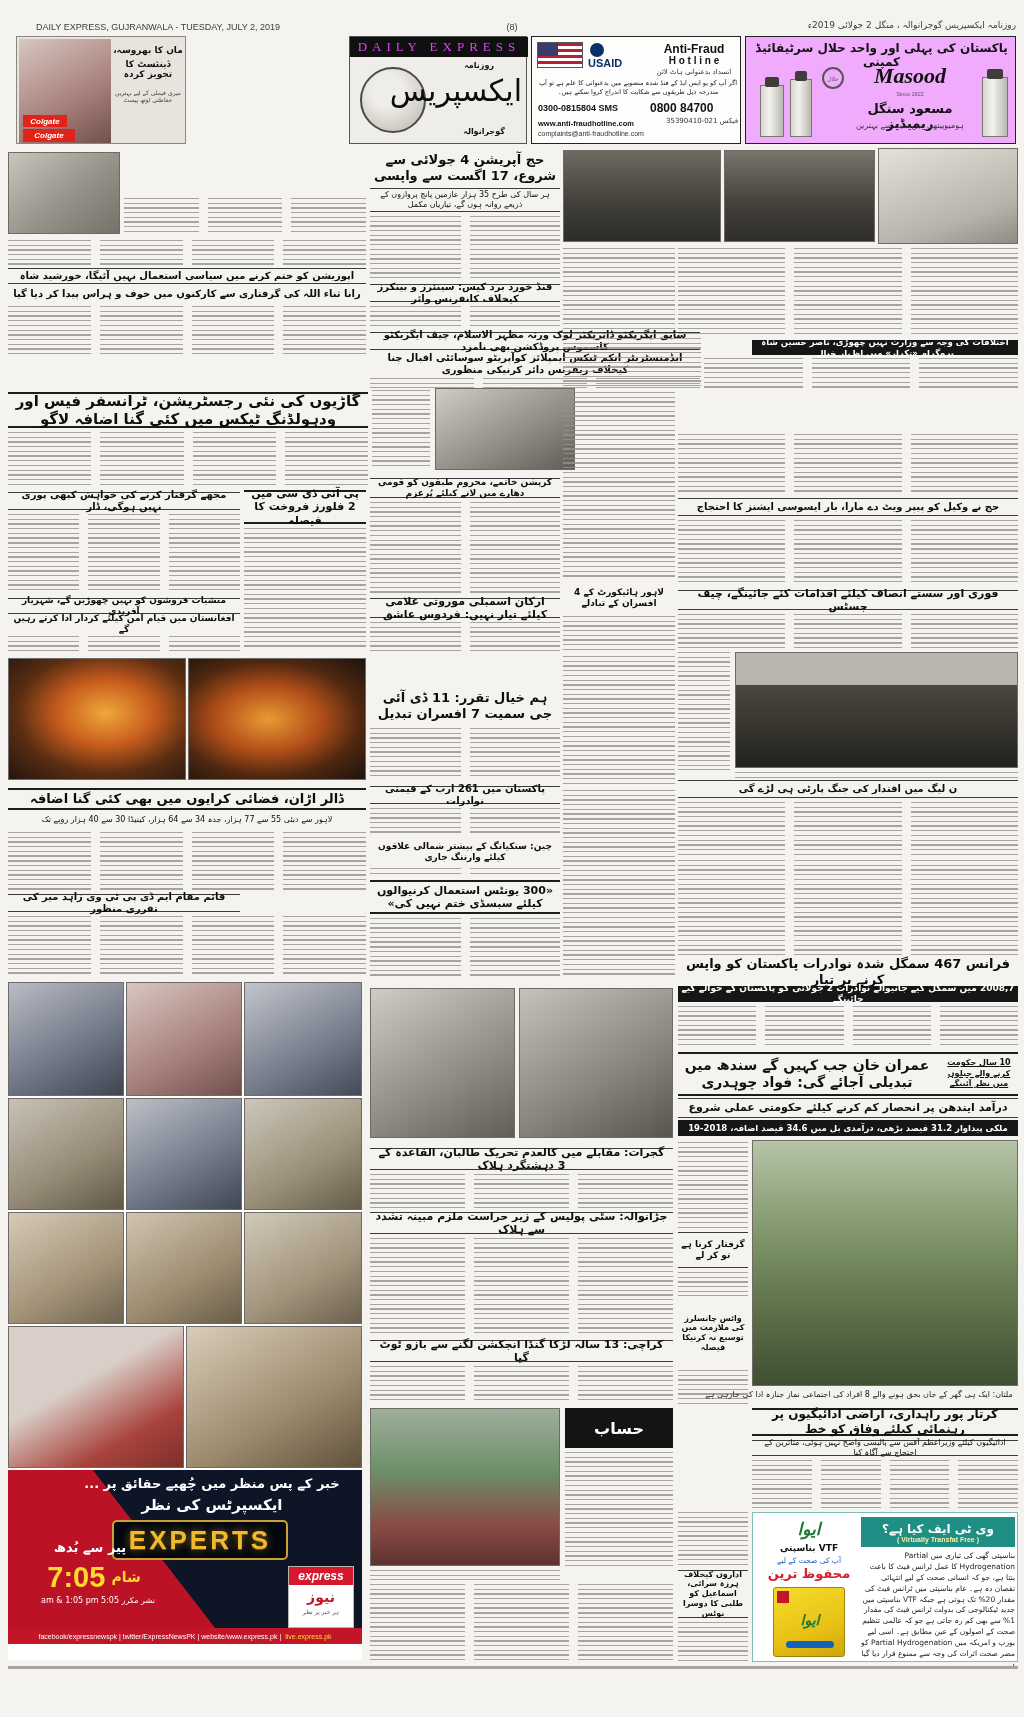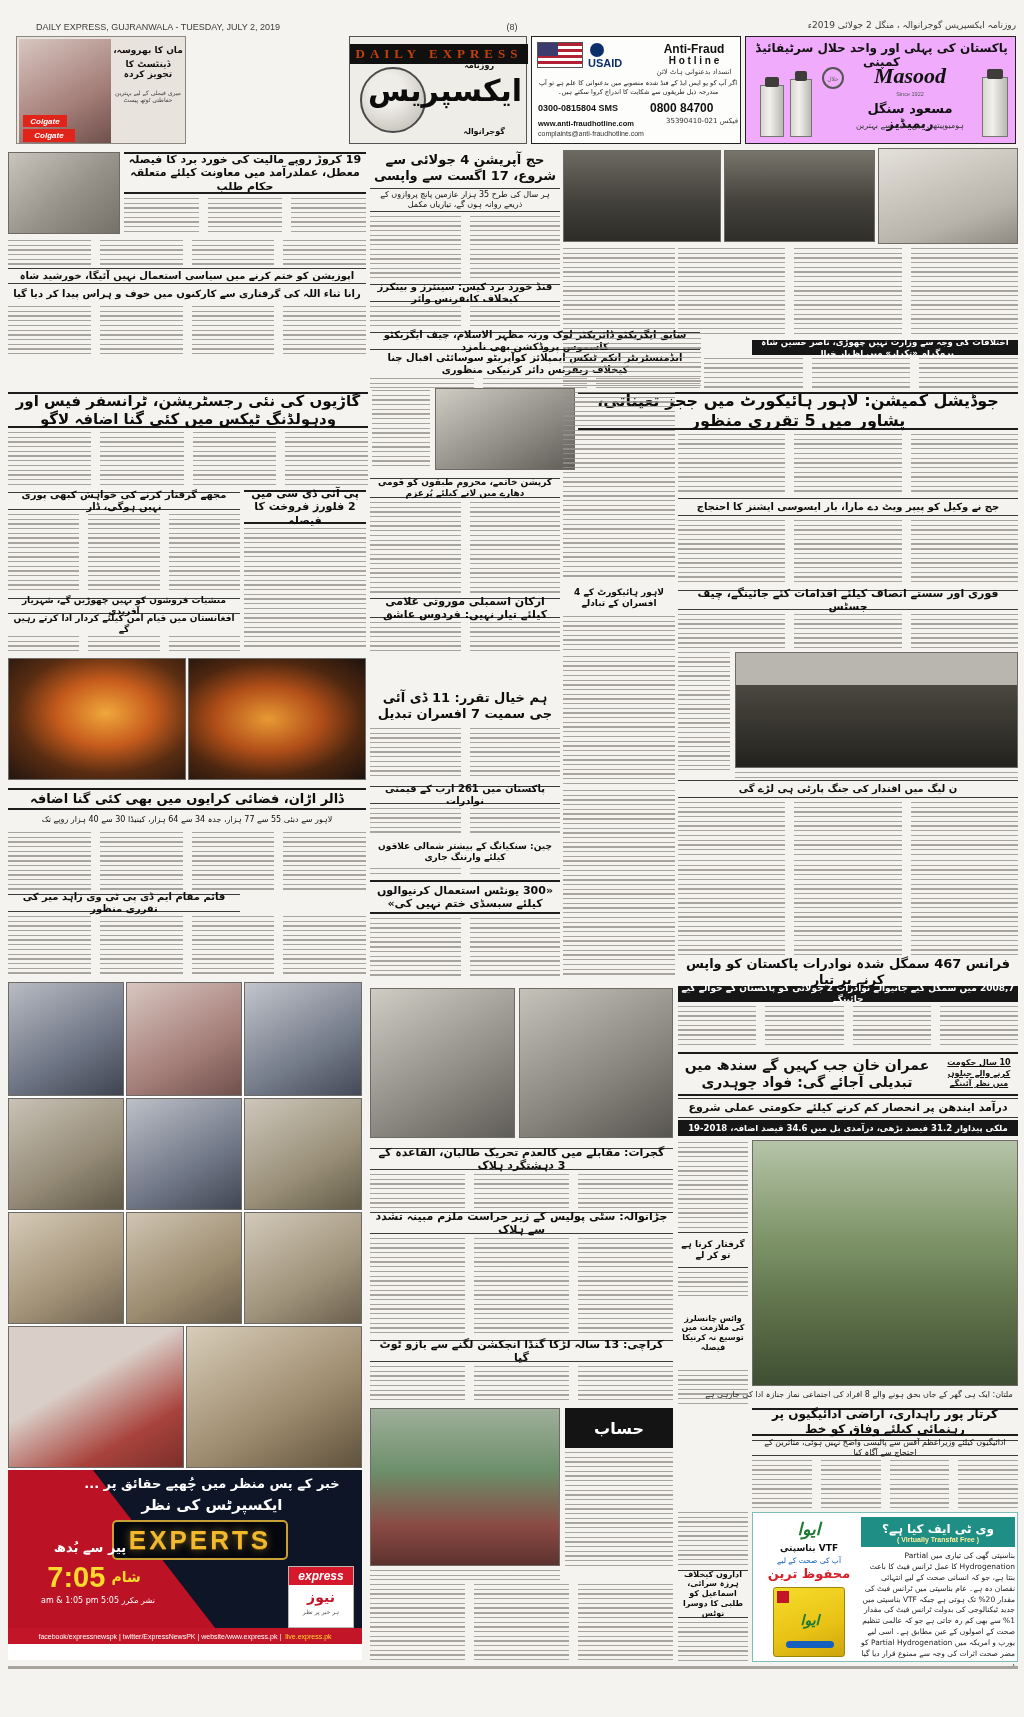"DAILY EXPRESS" .mast-bar { color: #c2410c -> #d946ef; font-weight: bold -> normal; margin-top: 7px -> none }
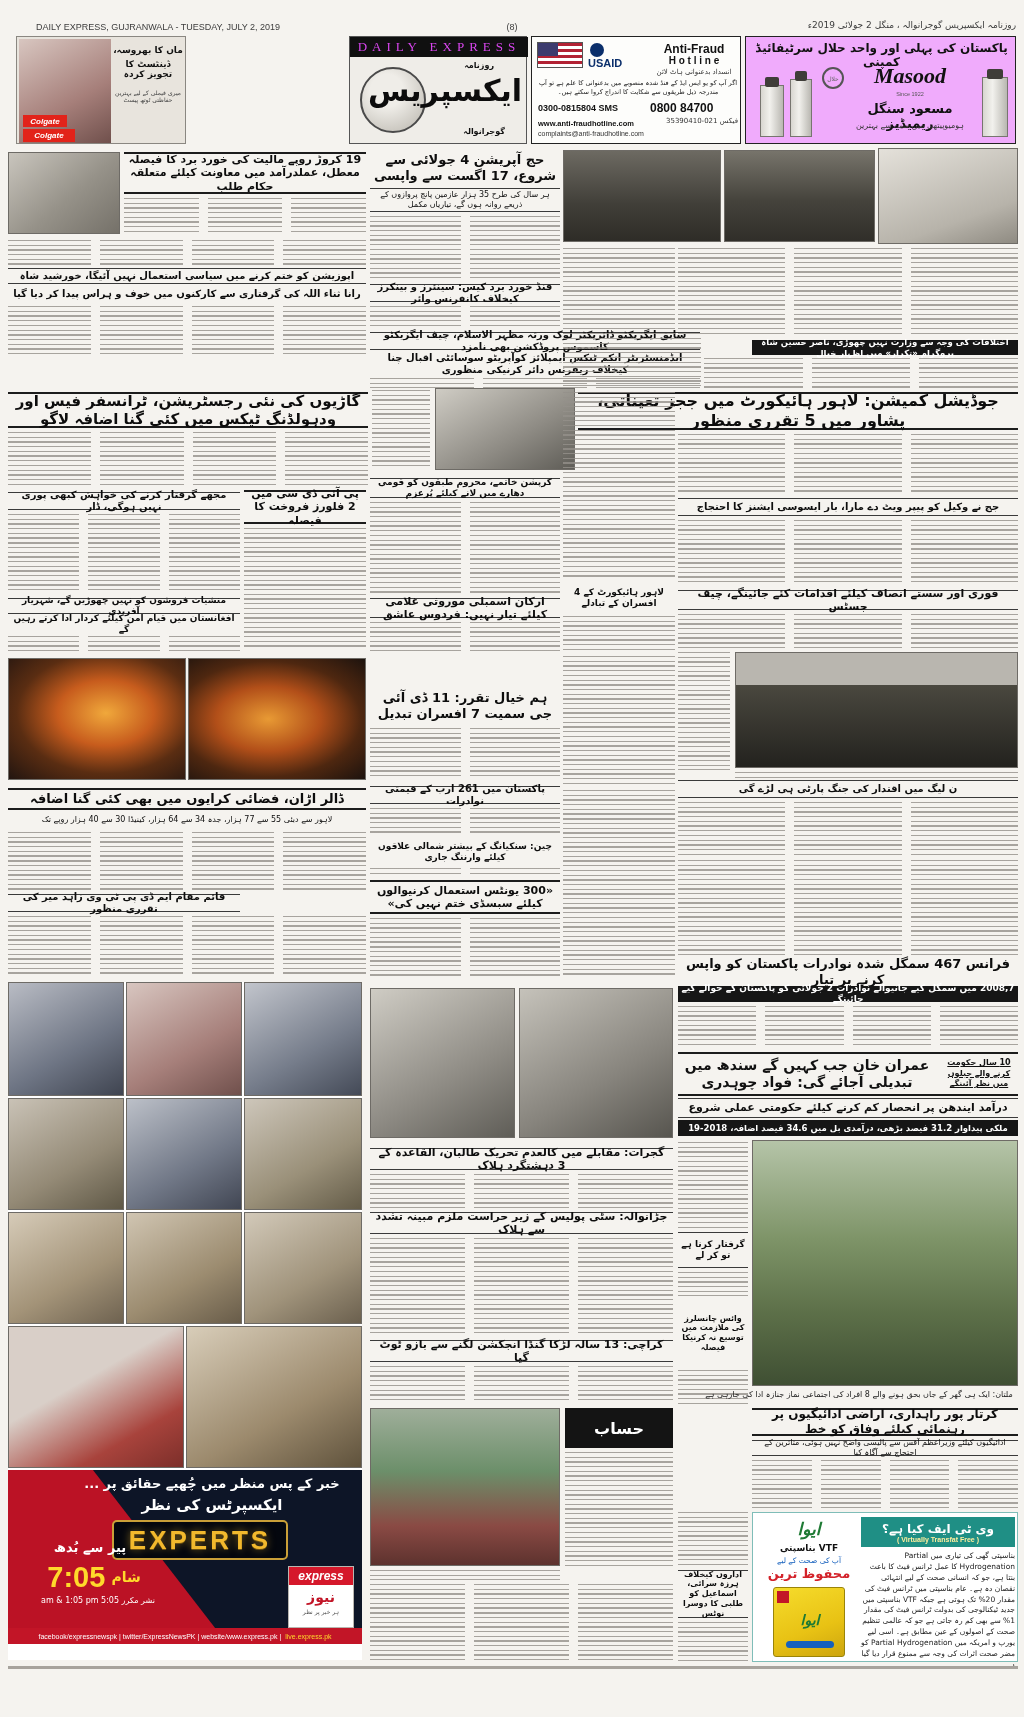"ایکسپریس" div.abs { font-weight: bold -> normal }
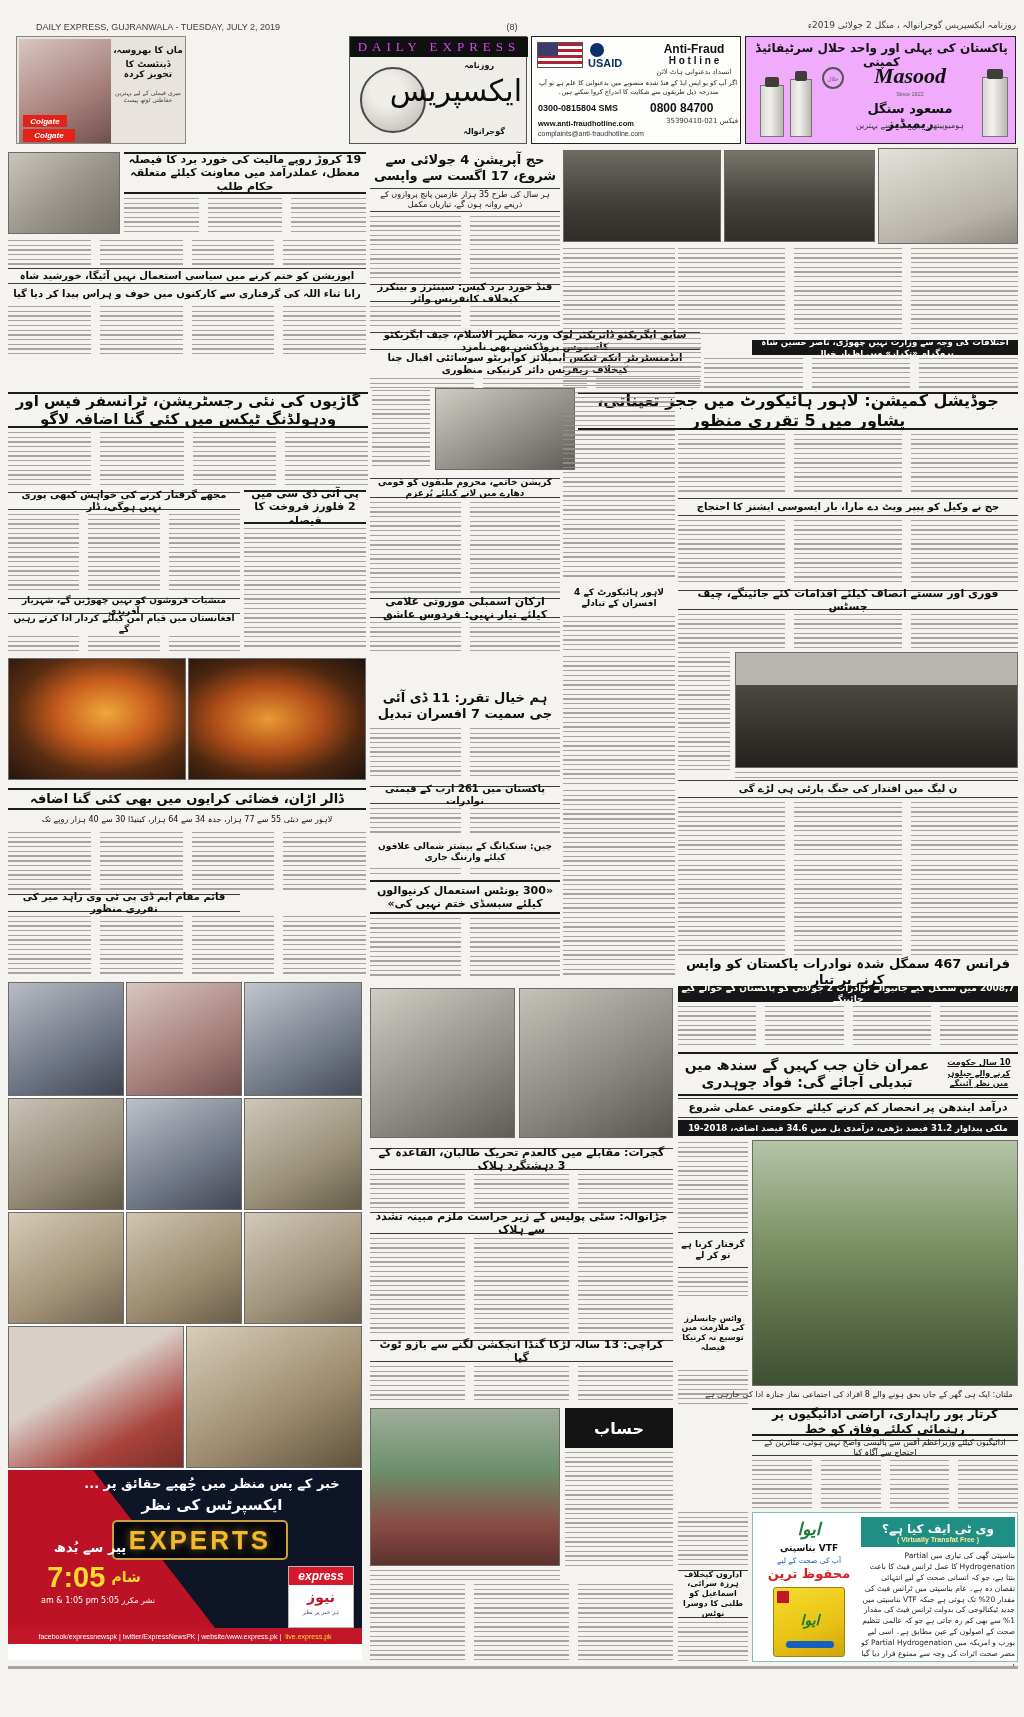"19 کروڑ روپے مالیت کی" div.abs { html: <div>19 کروڑ روپے مالیت کی خورد برد کا فیصلہ معطل، عملدرآمد میں معاونت کیلئے متعلقہ حکام طلب</div> -> none }
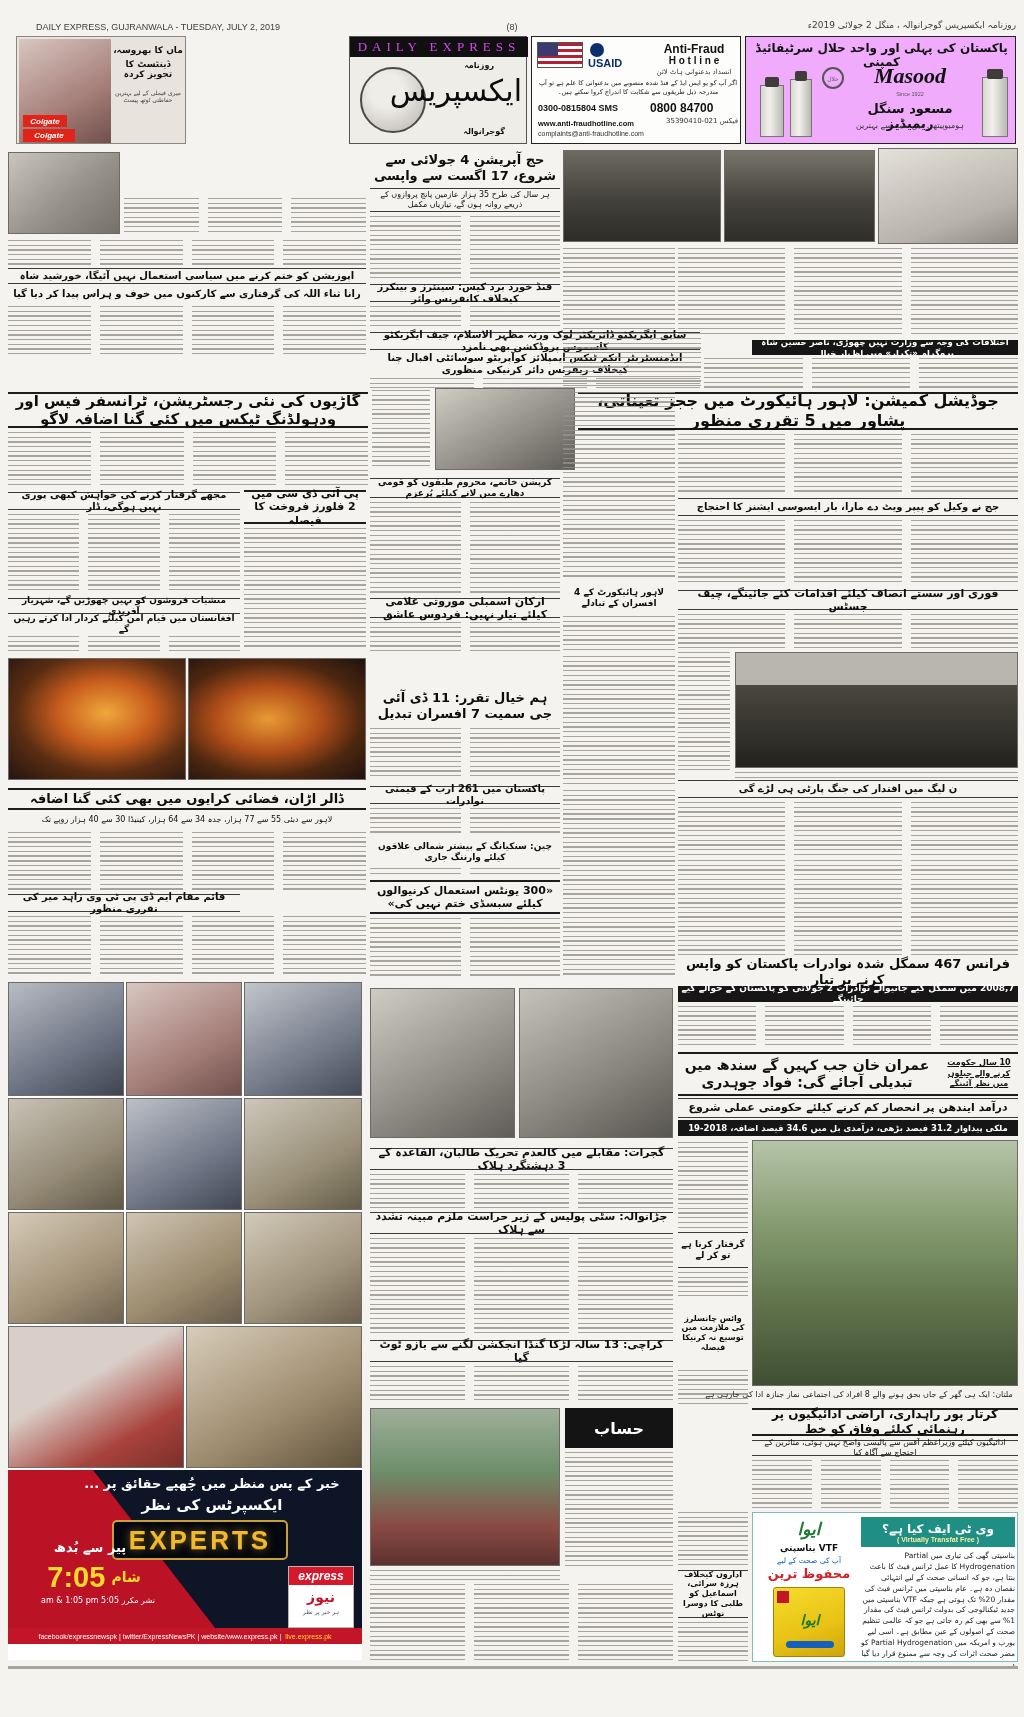"جوڈیشل کمیشن: لاہور ہائیکورٹ میں" div.abs { html: <div>جوڈیشل کمیشن: لاہور ہائیکورٹ میں ججز تعیناتی، پشاور میں 5 تقرری منظور</div> -> none }
